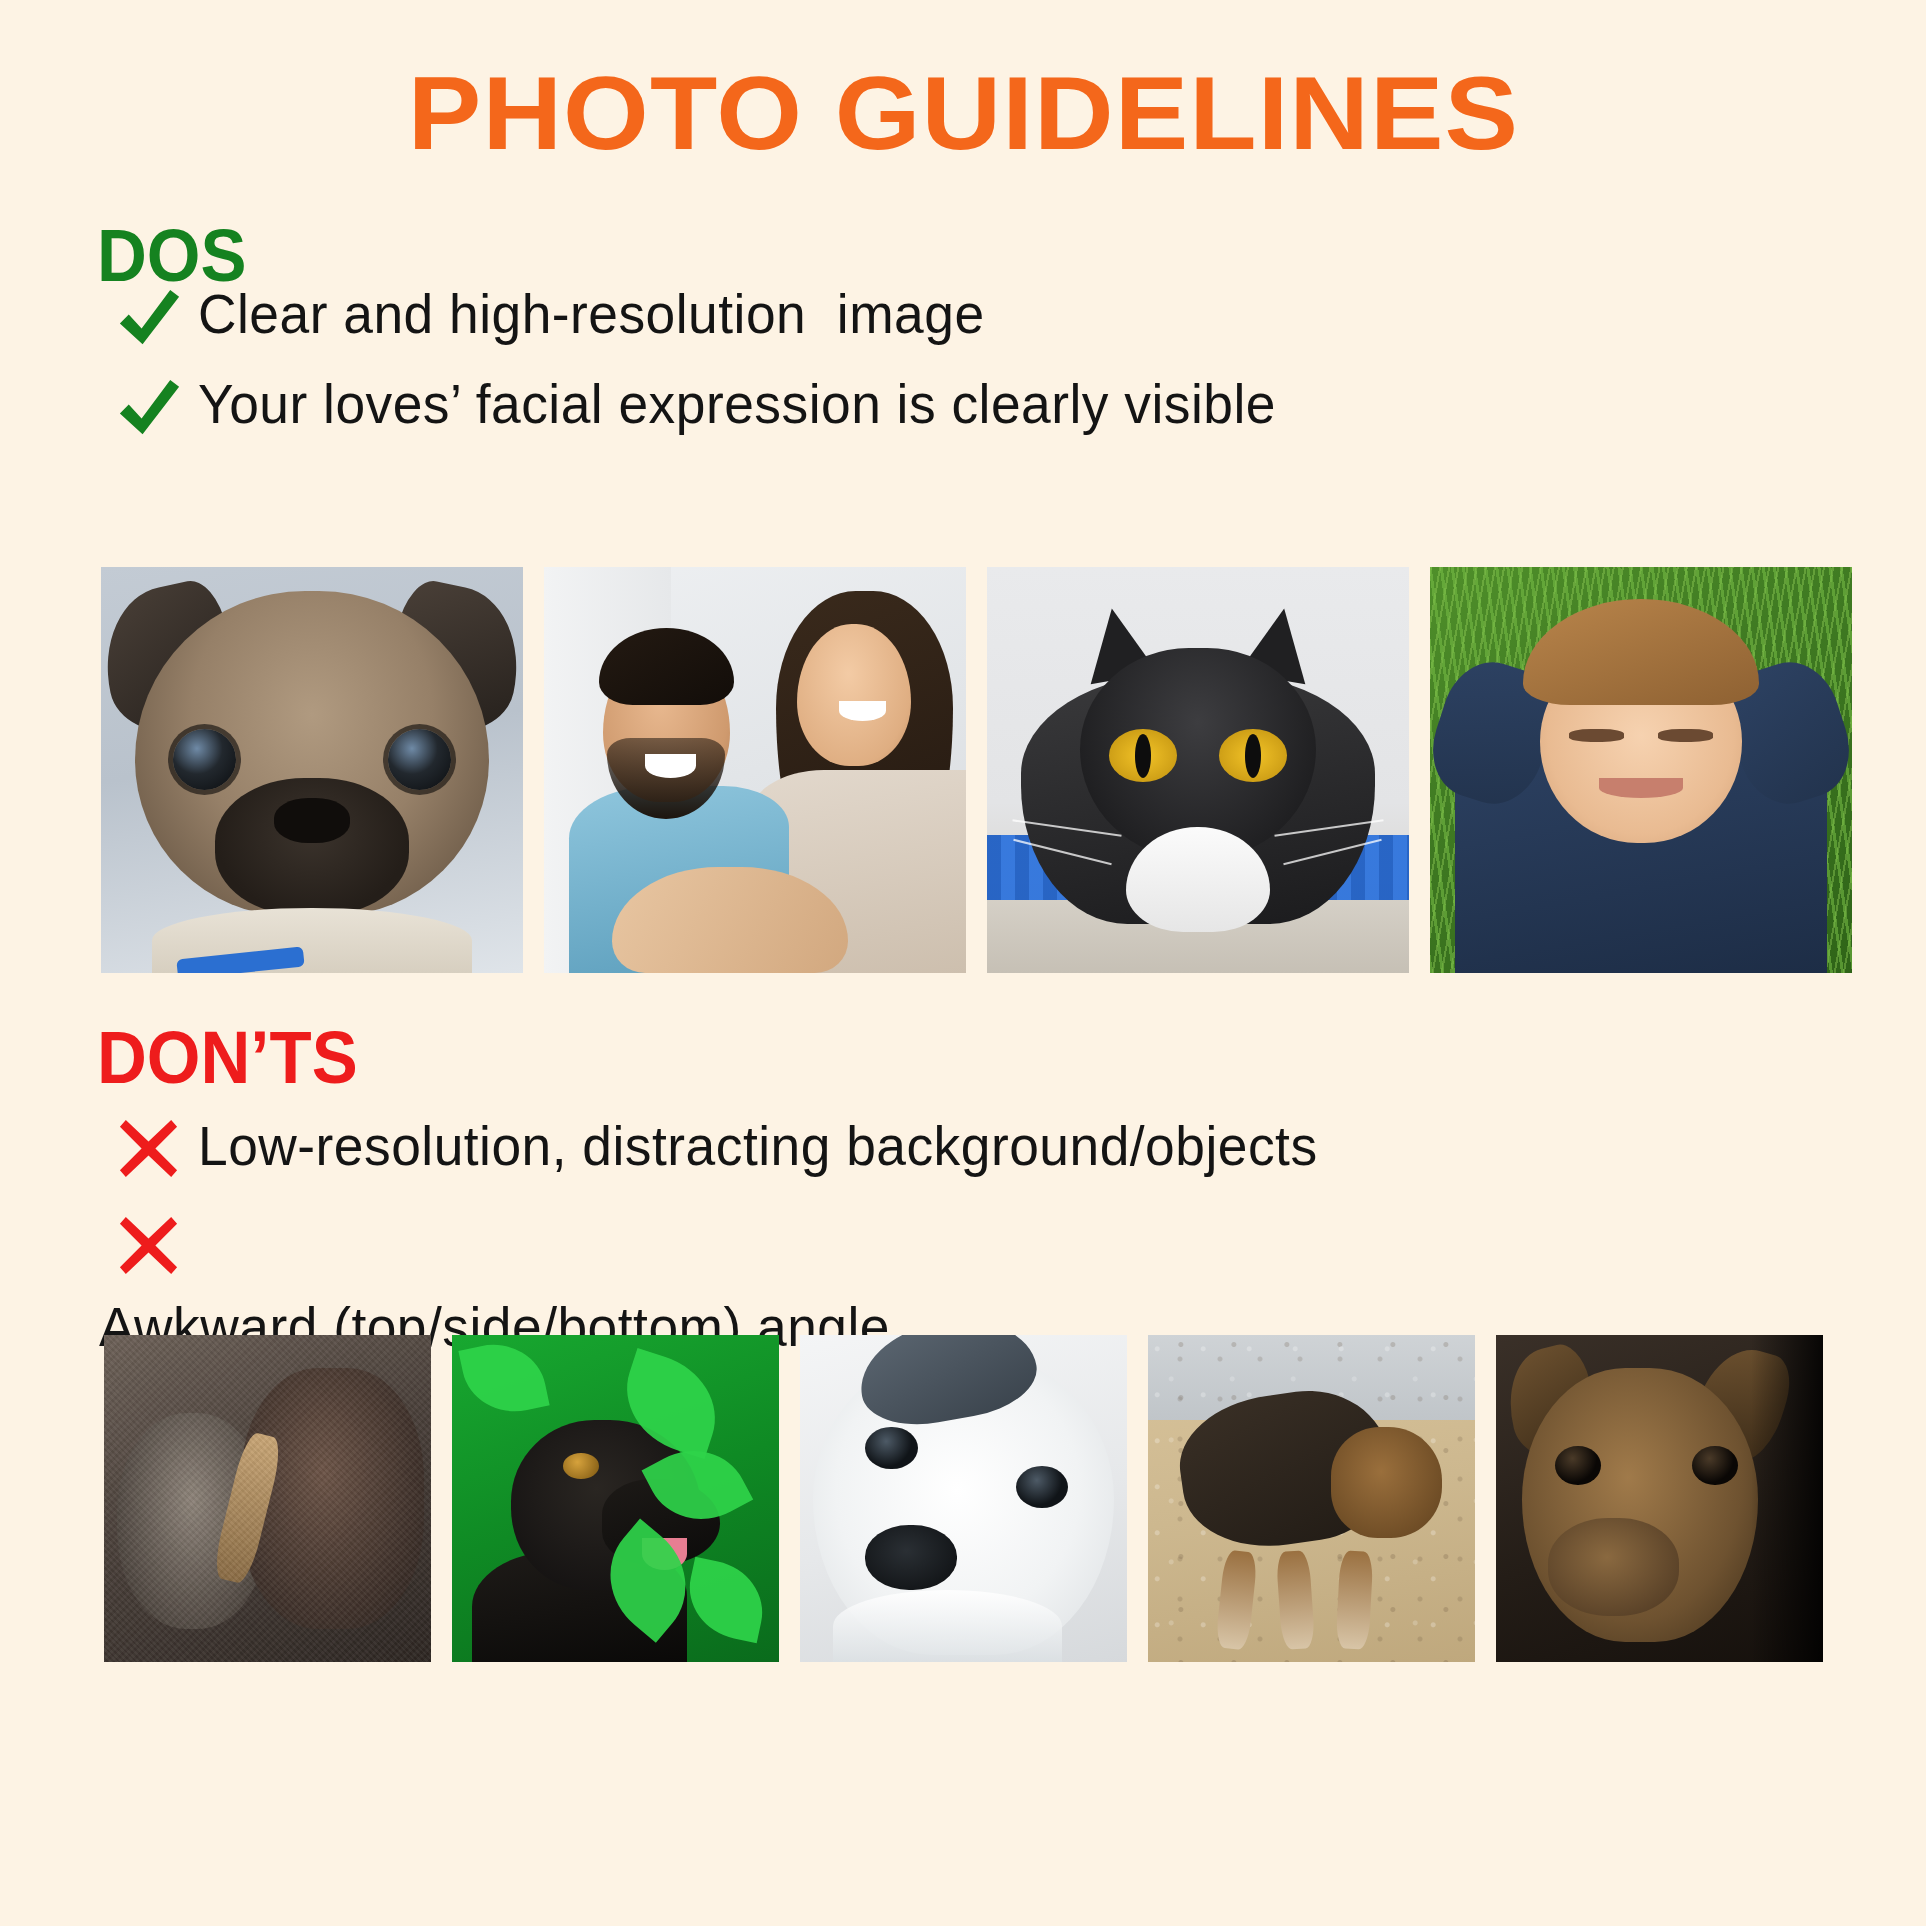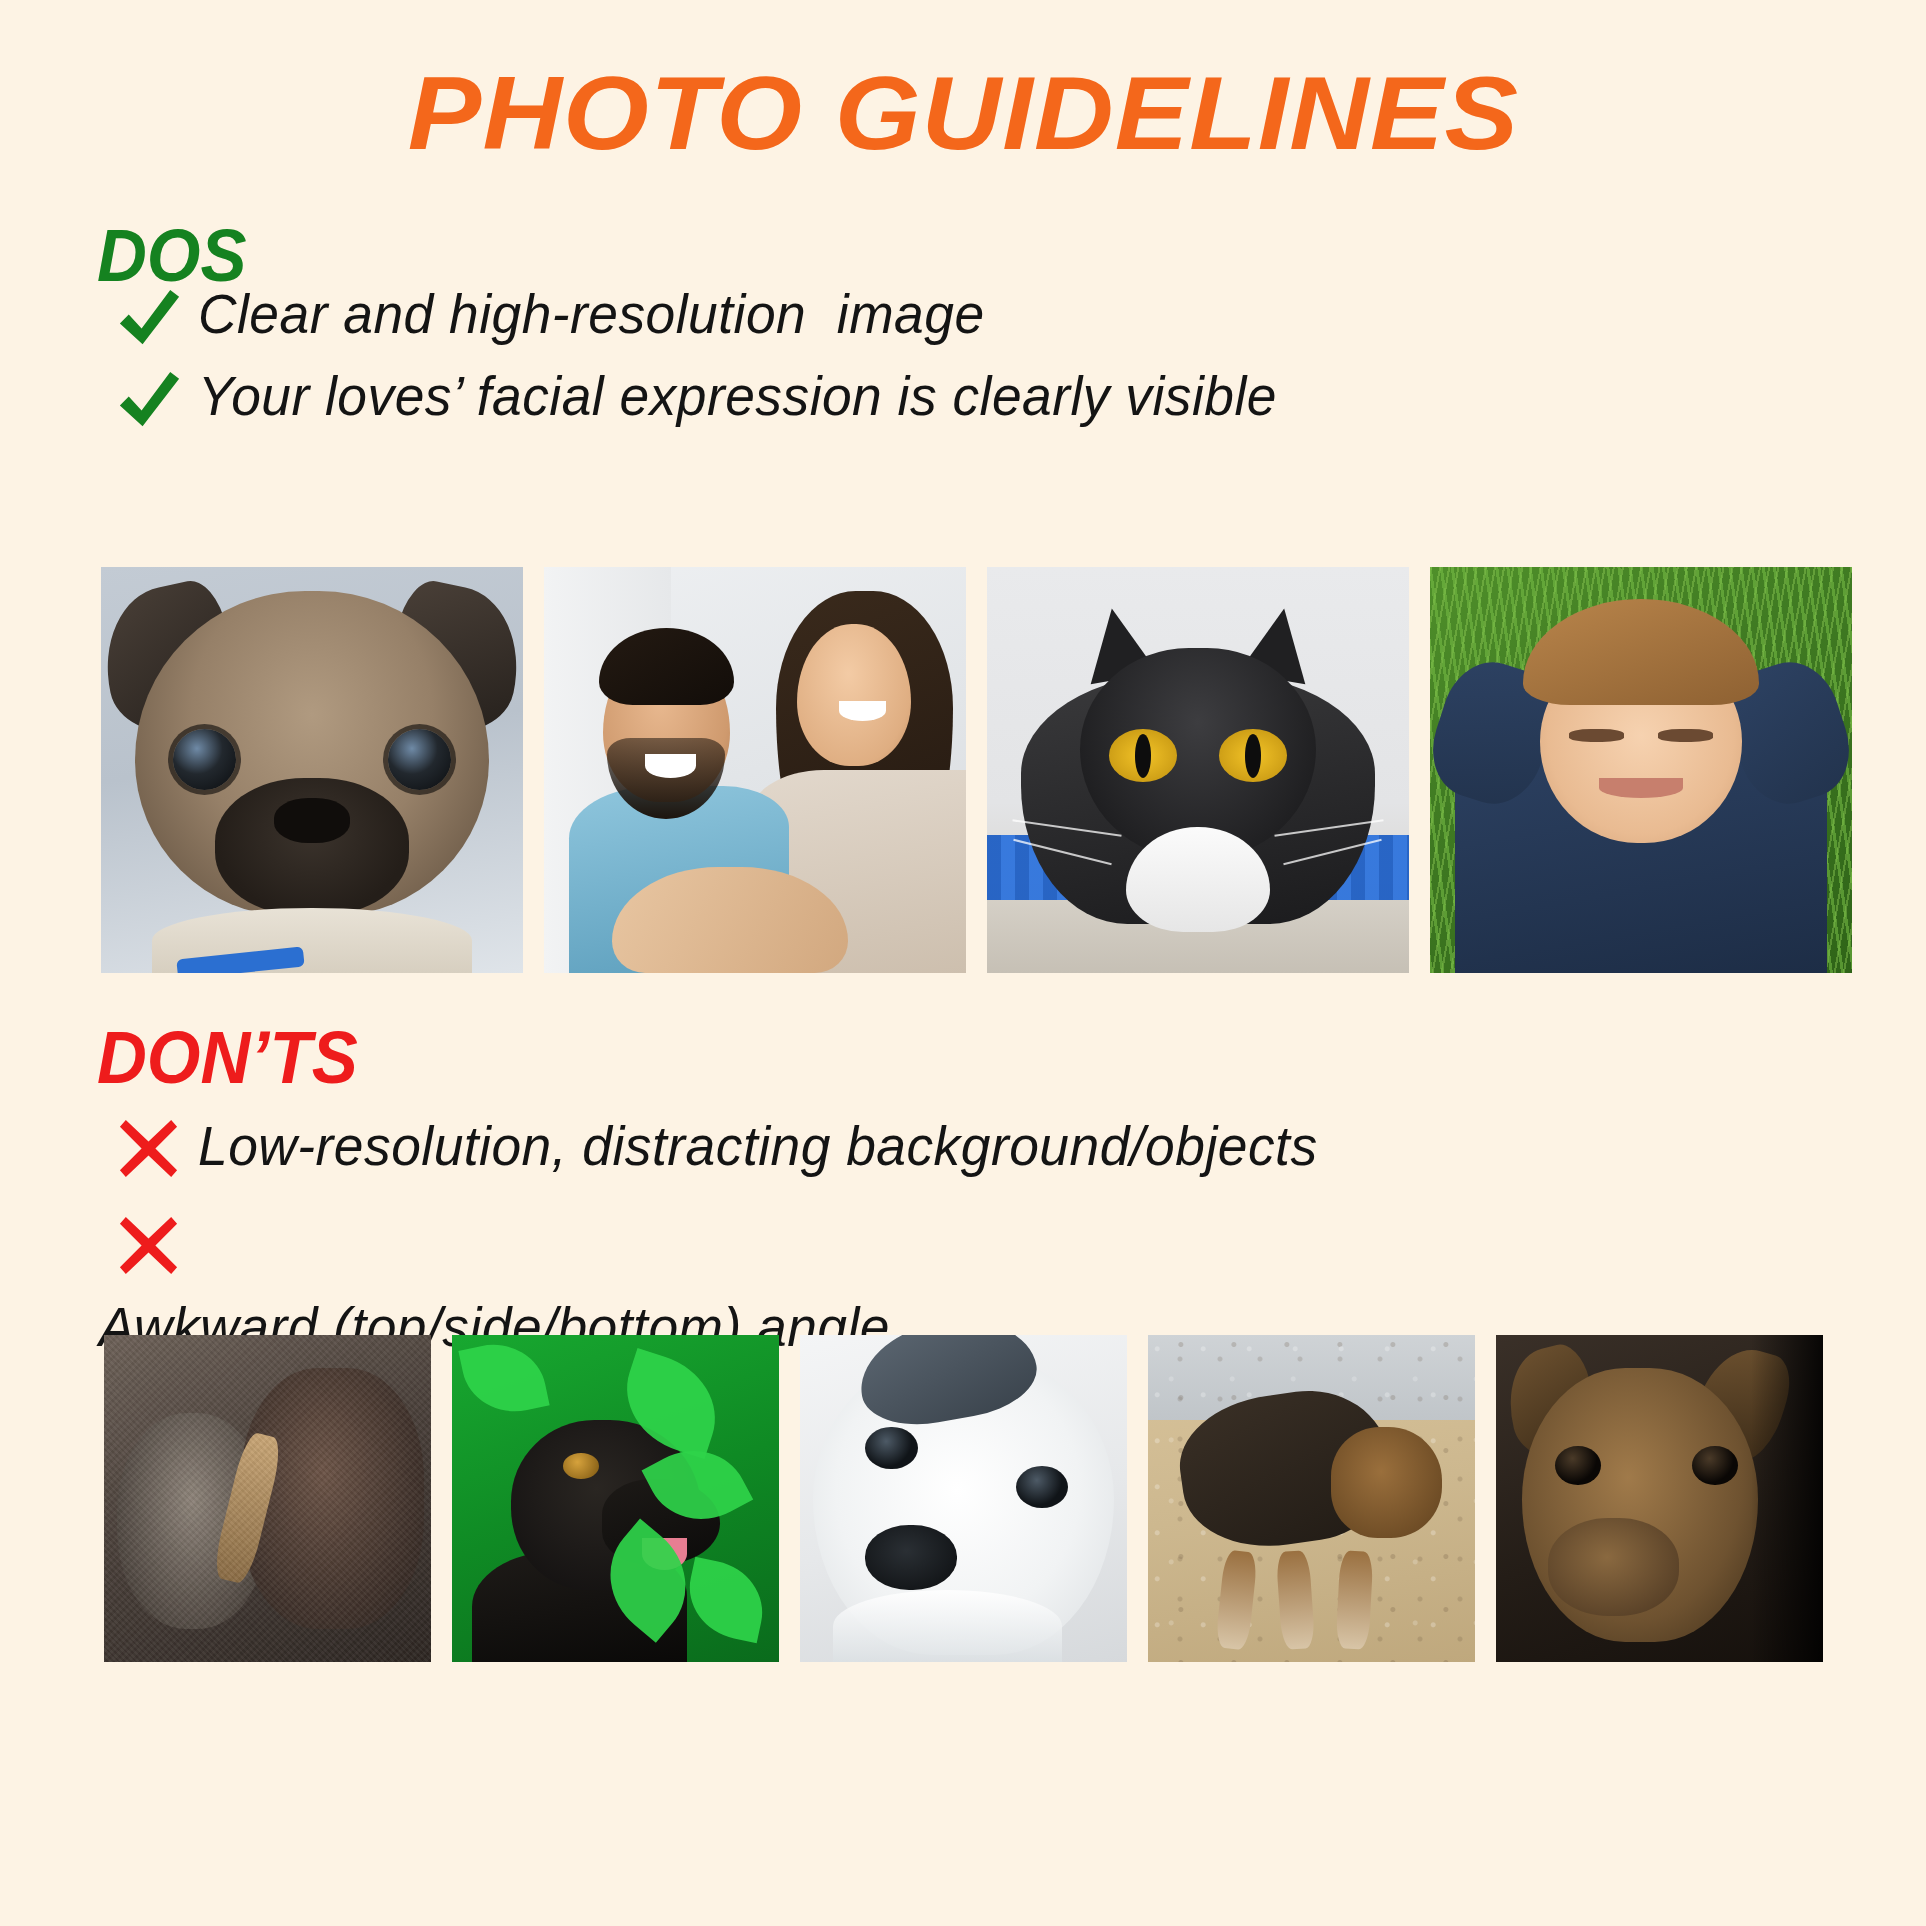"PHOTO GUIDELINES" .page { font-style: italic -> none }
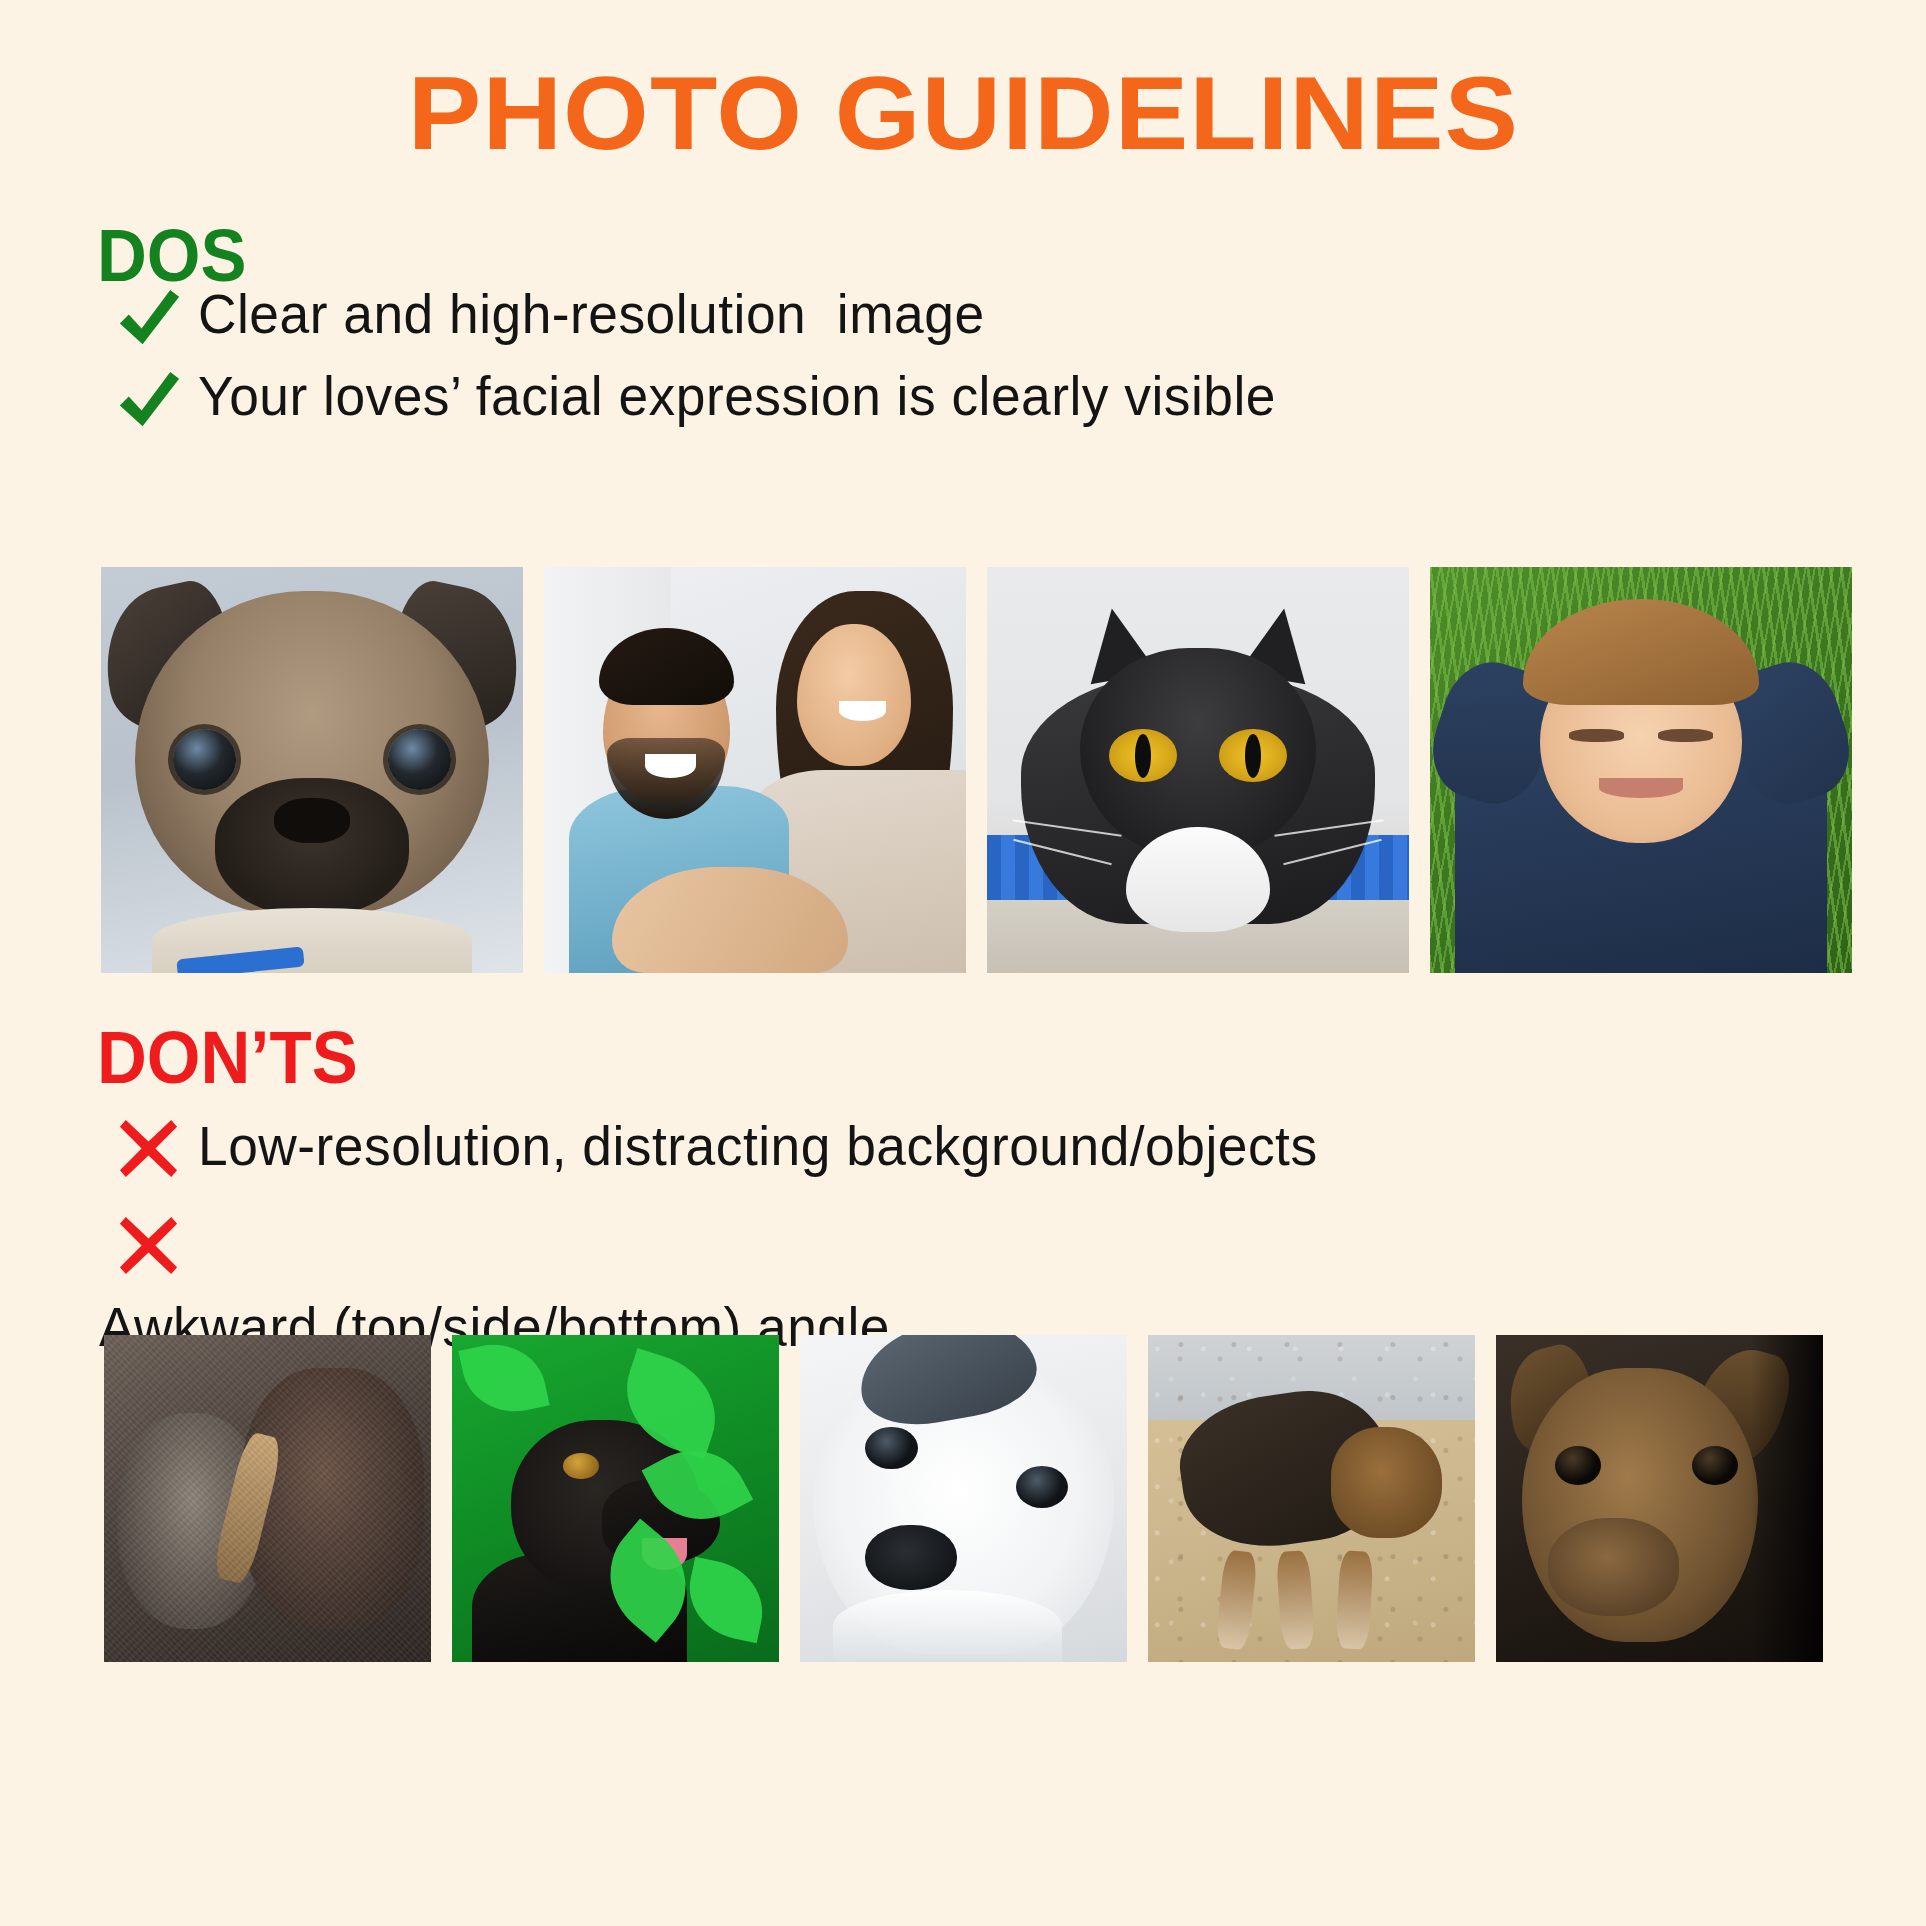"Your loves’ facial expression is" .dos-2 { top: 364px -> 372px }
